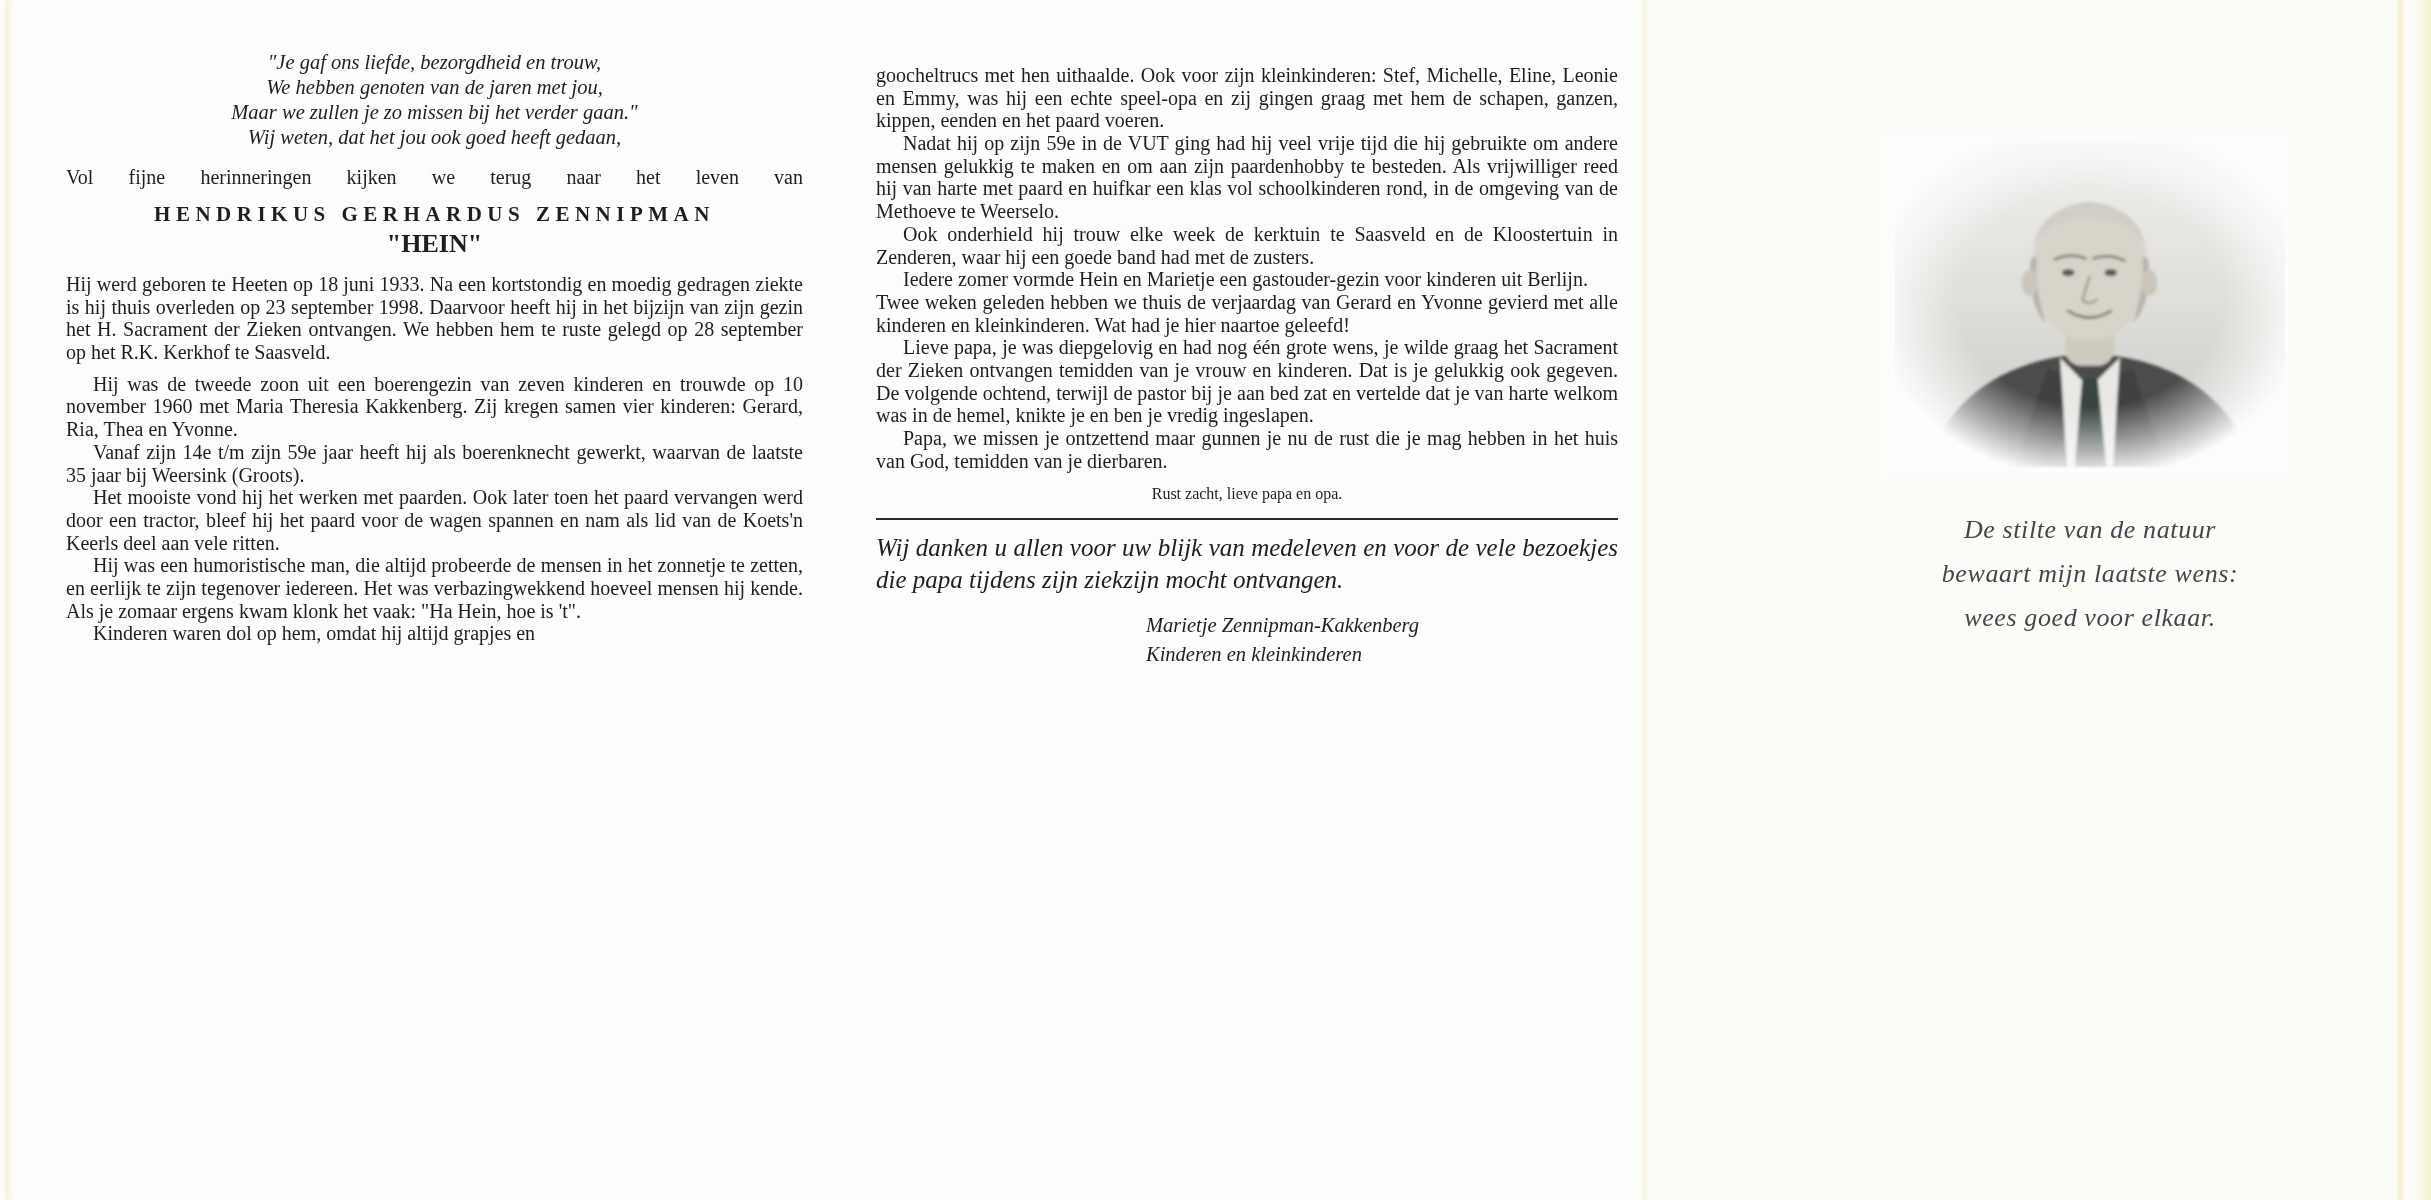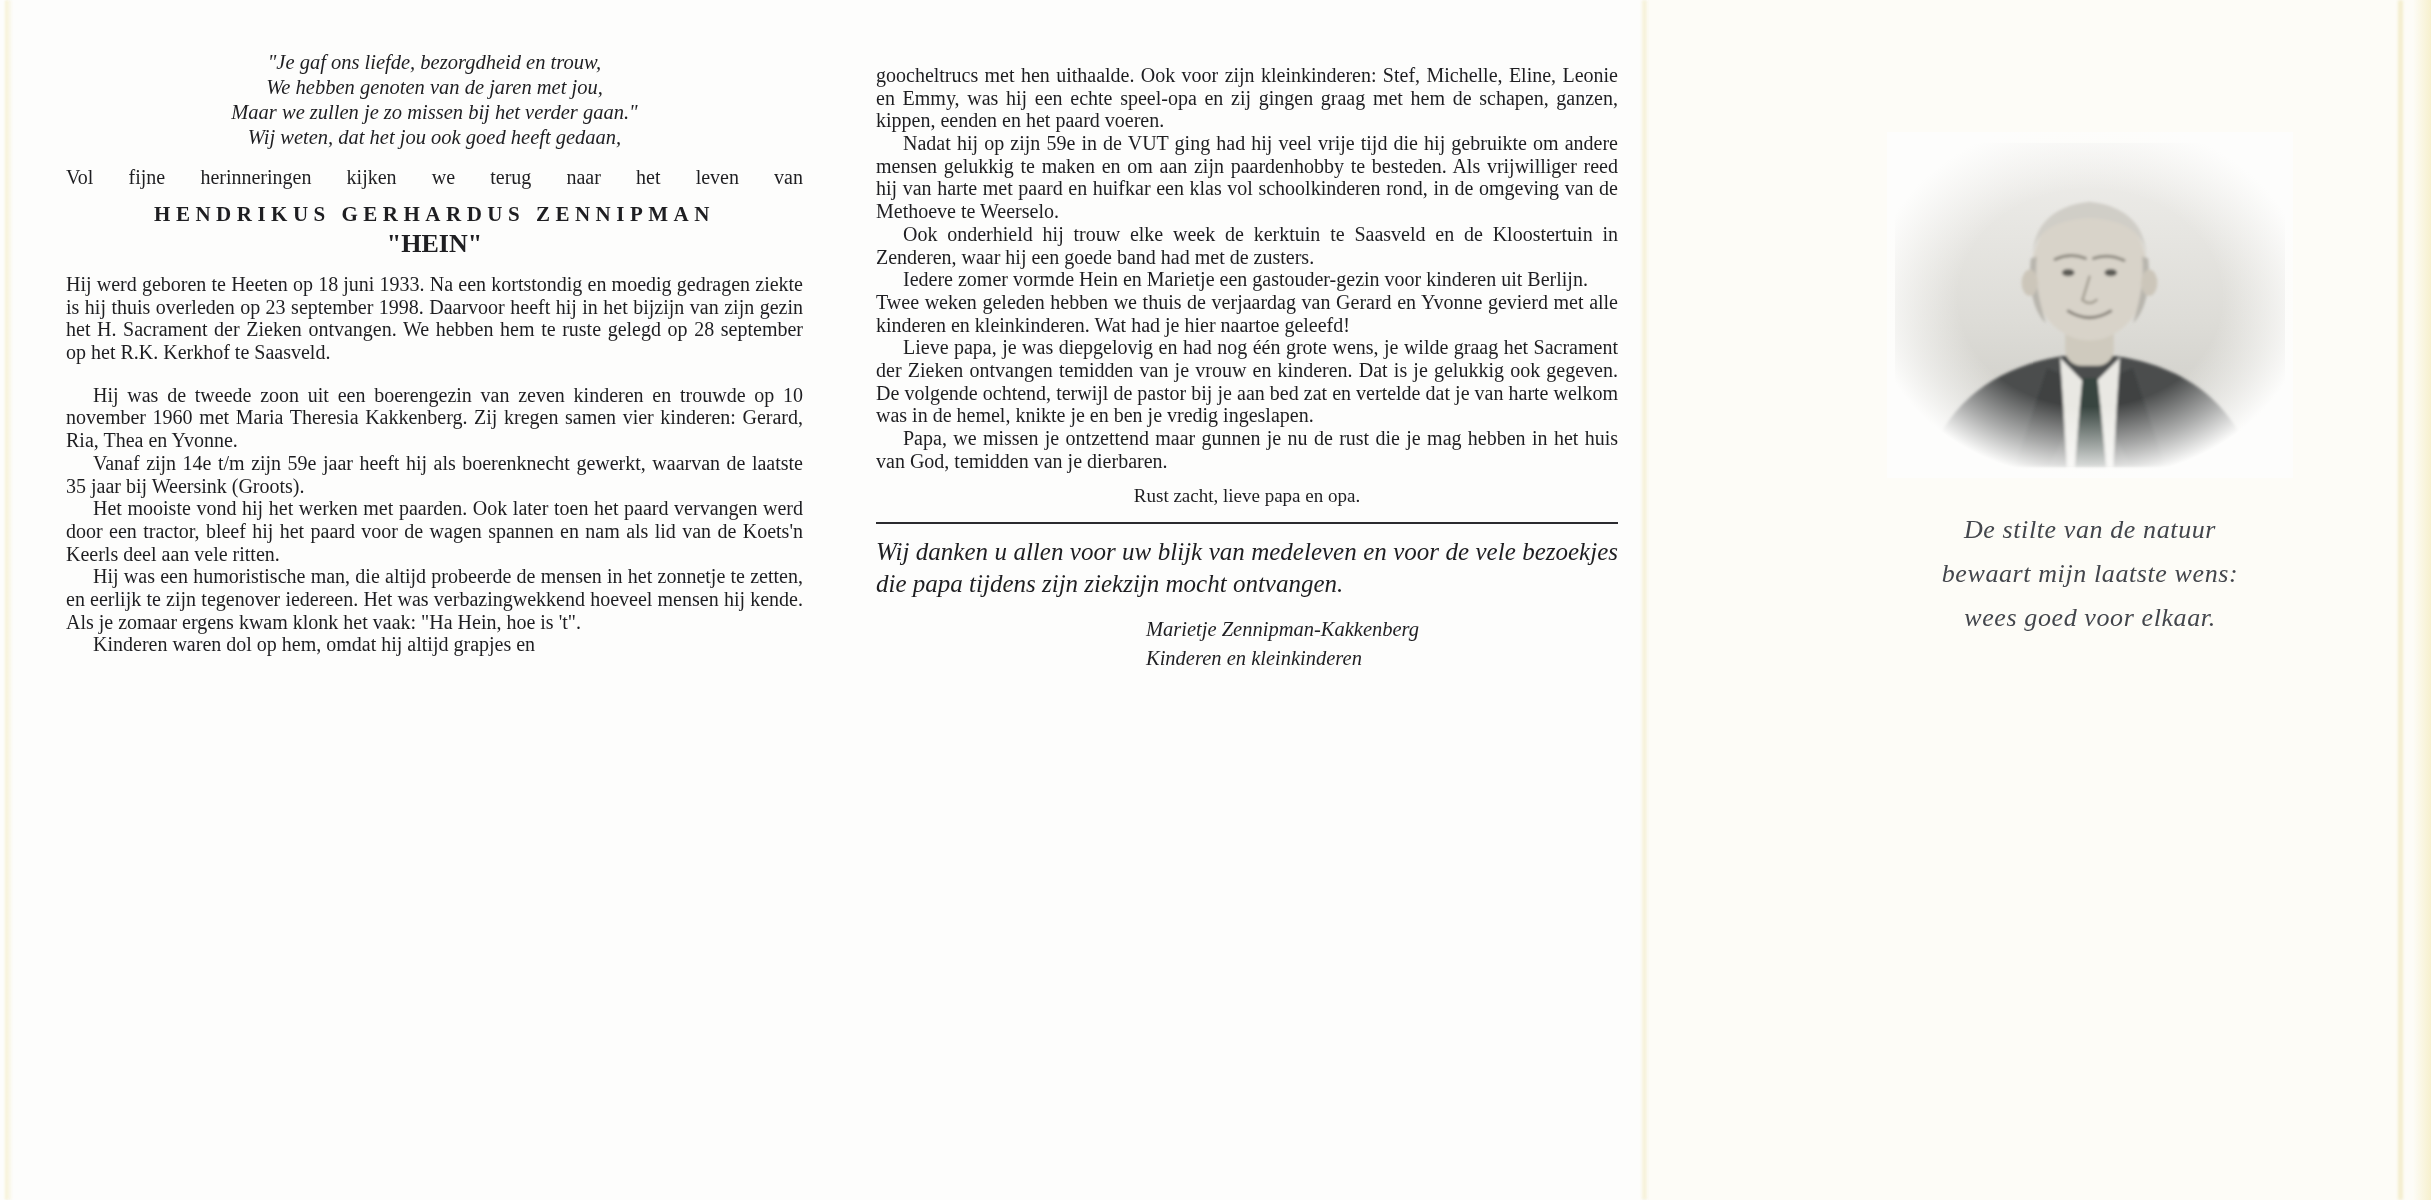"Hij werd geboren te Heeten" .gap-after { margin-bottom: 20px -> 9px }
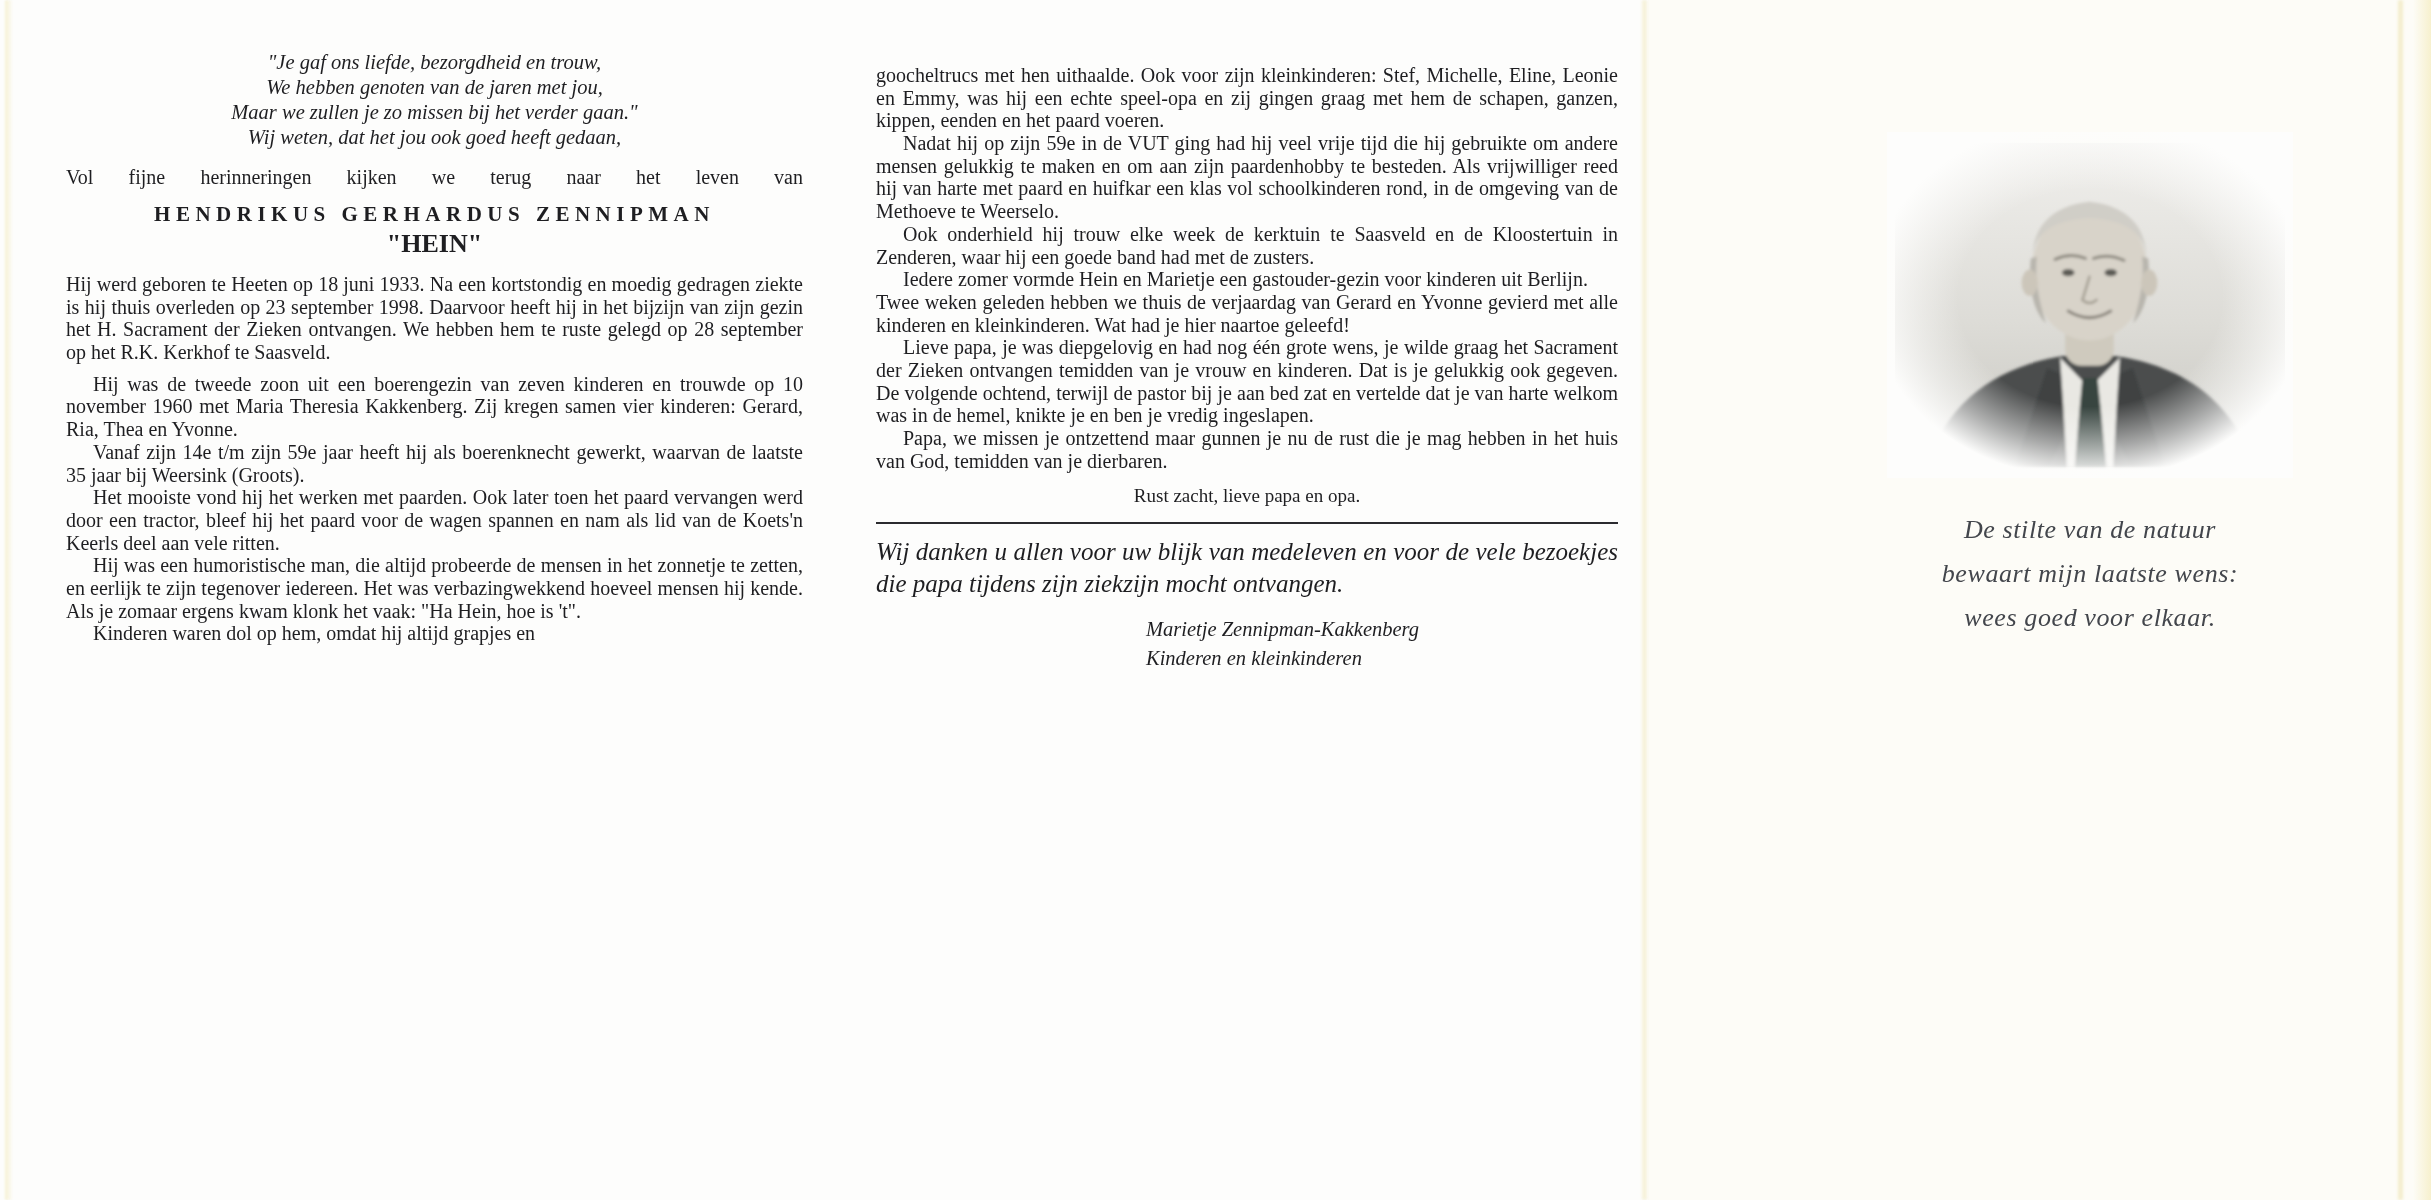"Rust zacht, lieve papa en" .closing { font-size: 19px -> 16px }
